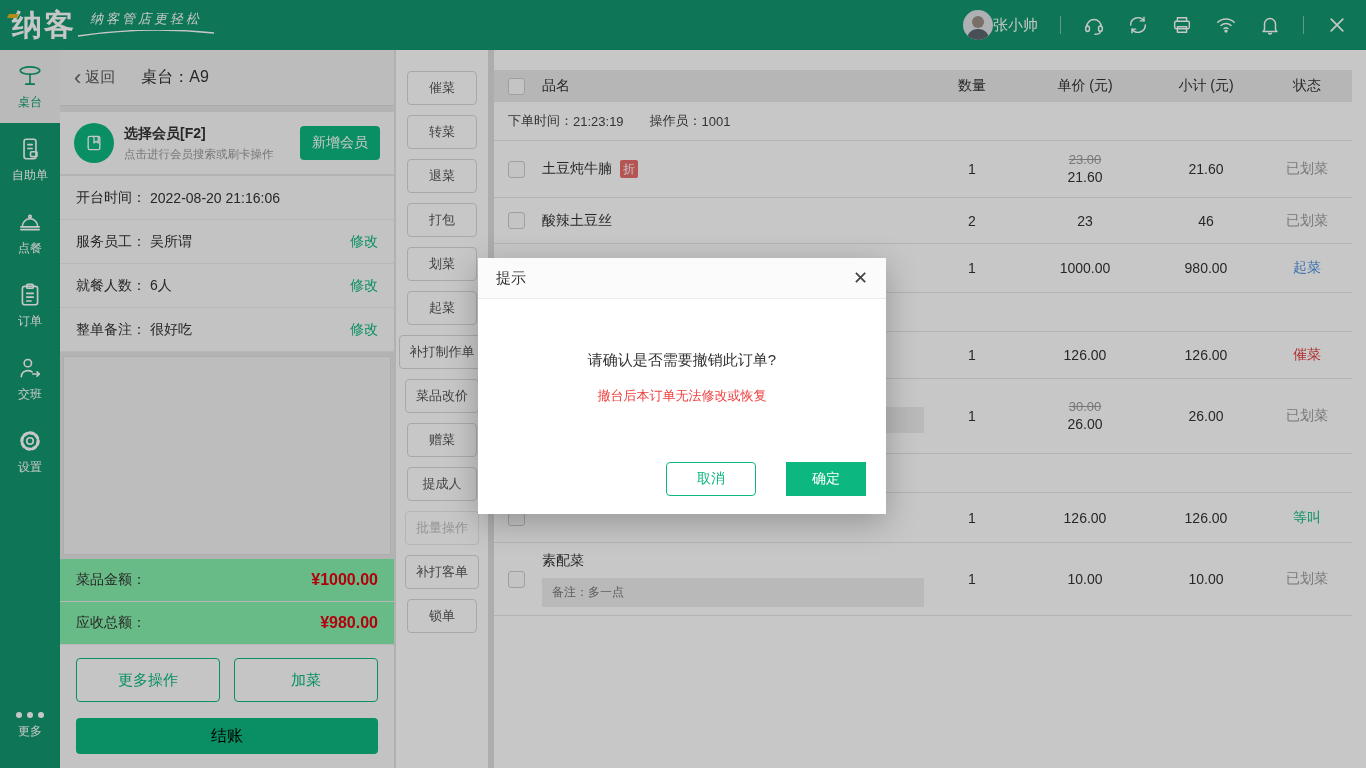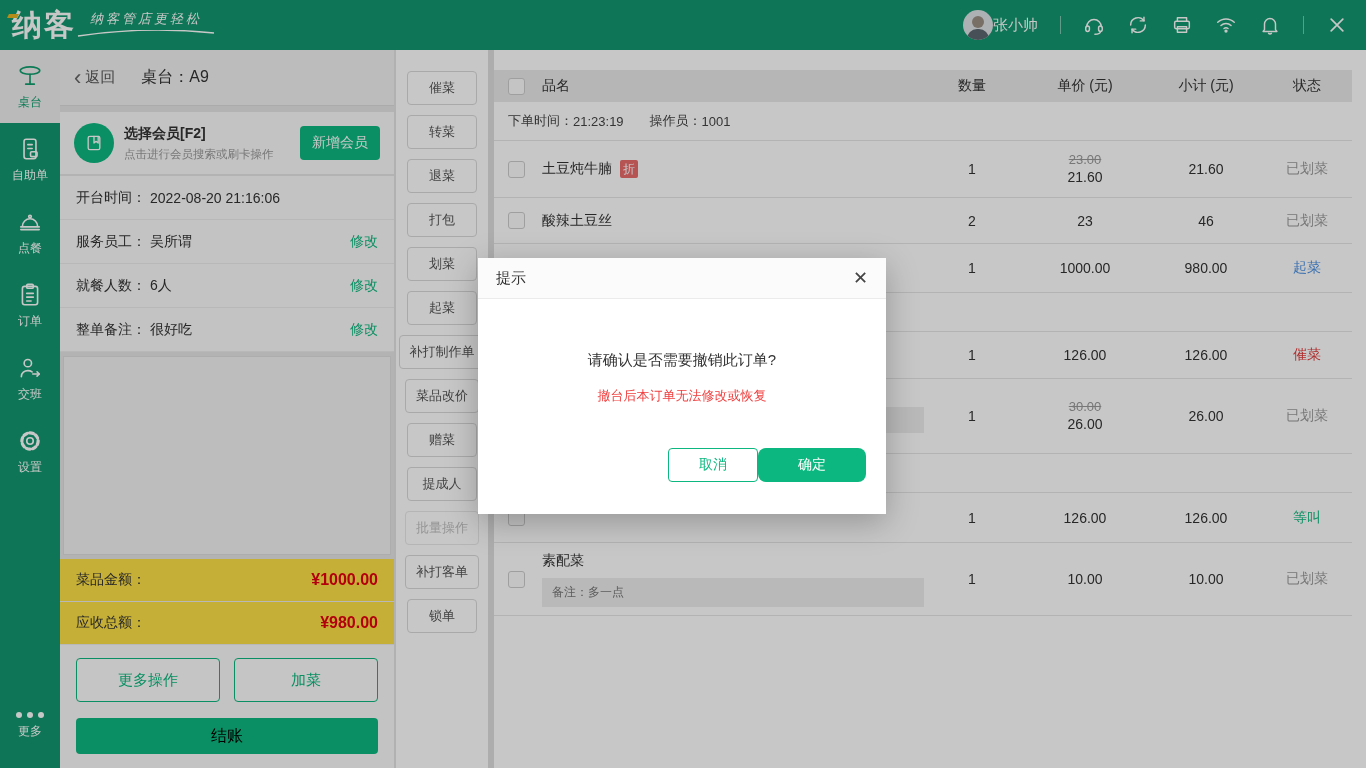"取消" .dlg-foot { bottom: 32px -> 18px; gap: 0 -> 30px }
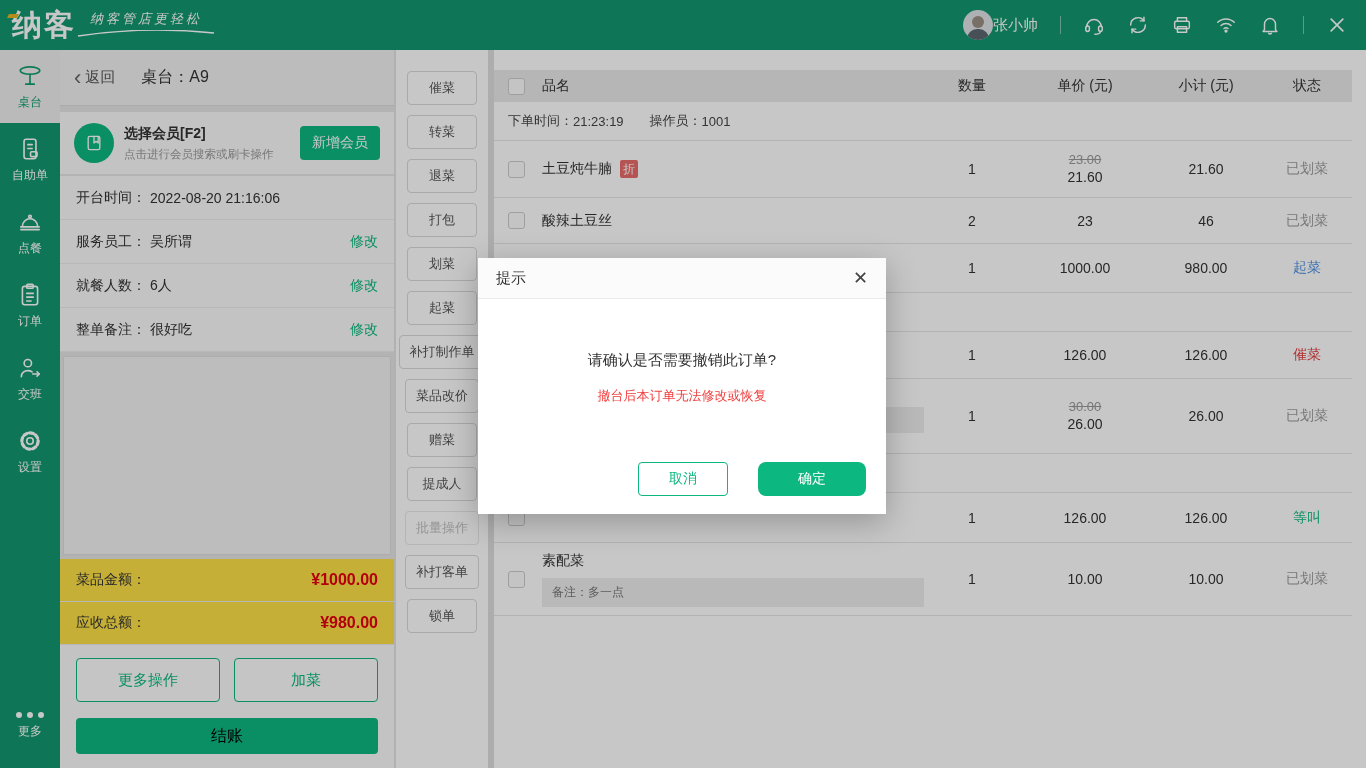"确定" .dlg-confirm { border-radius: 8px -> 0; width: 108px -> 80px }
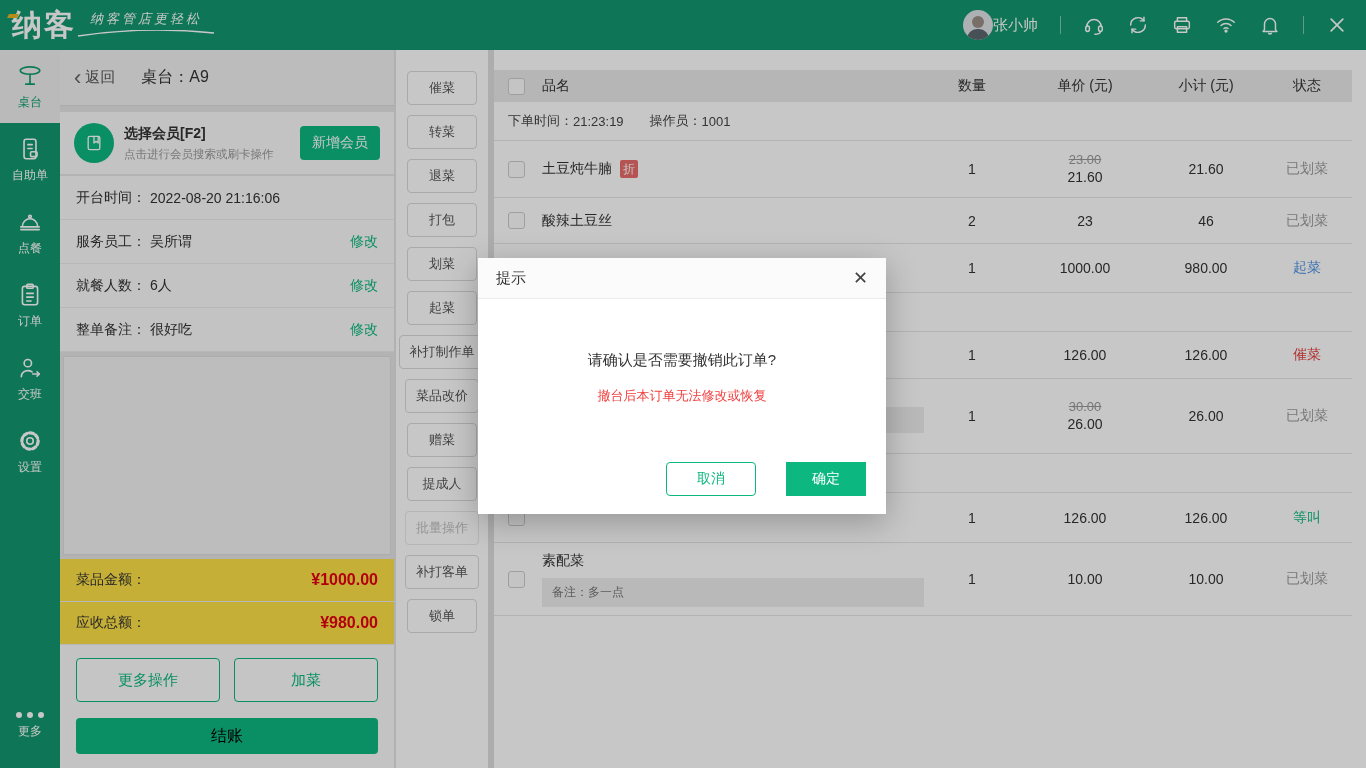"菜品金额：" .totals { background: #fde047 -> #86efac }
